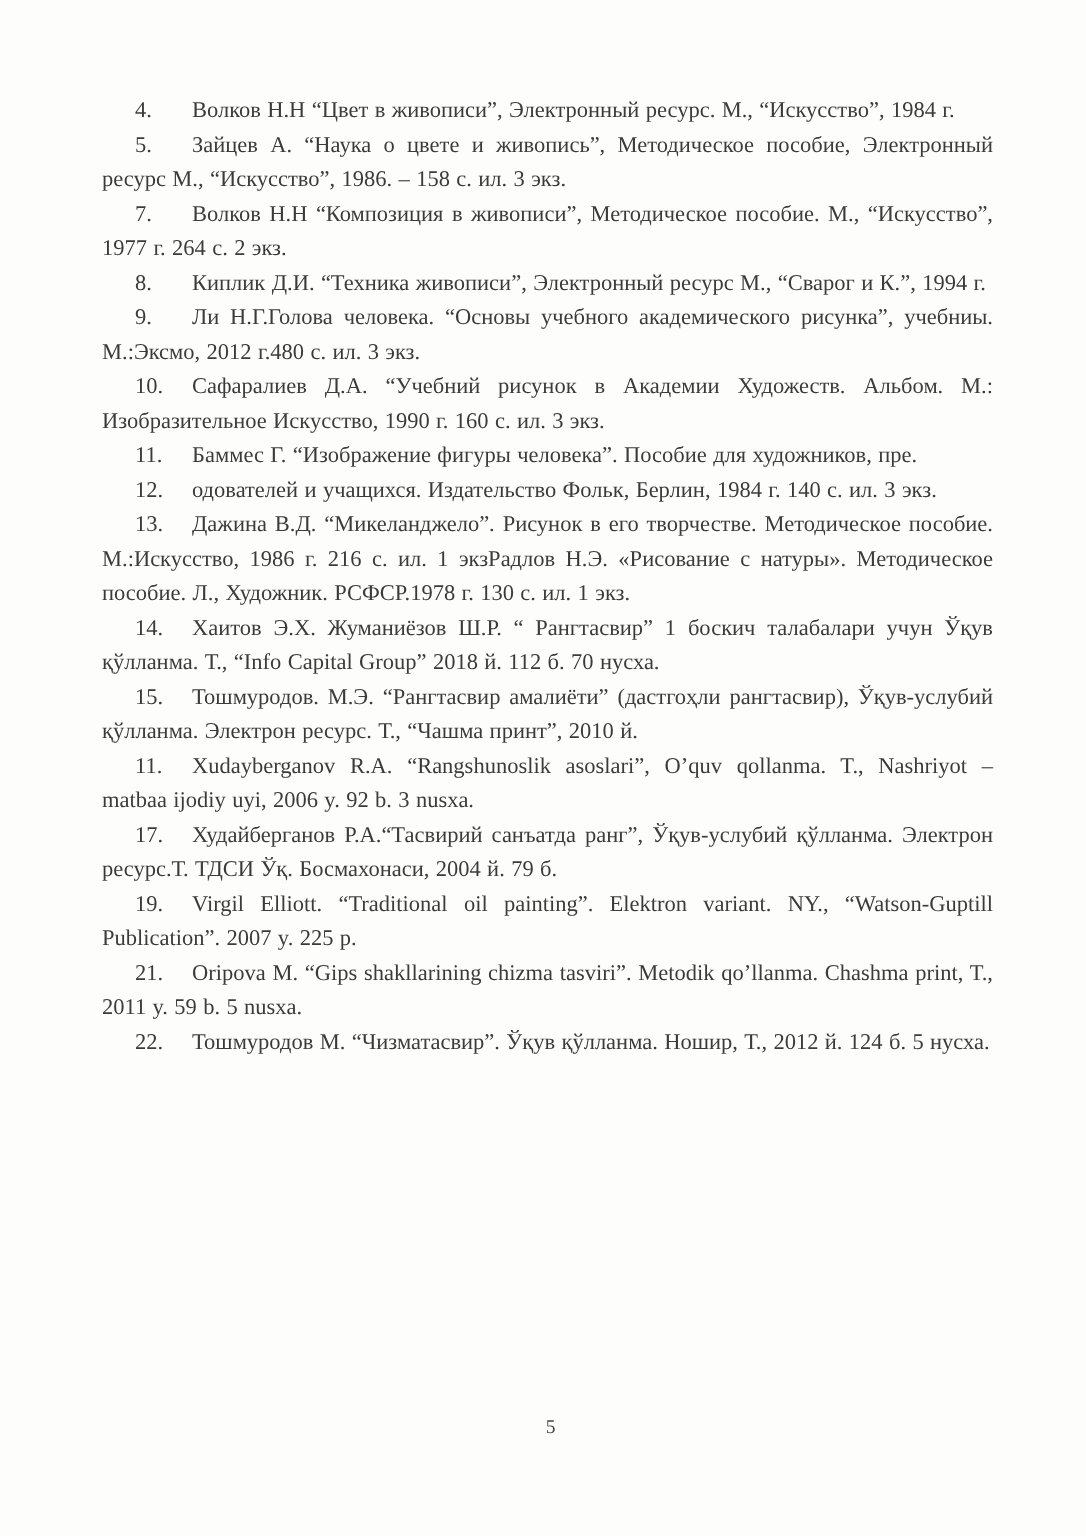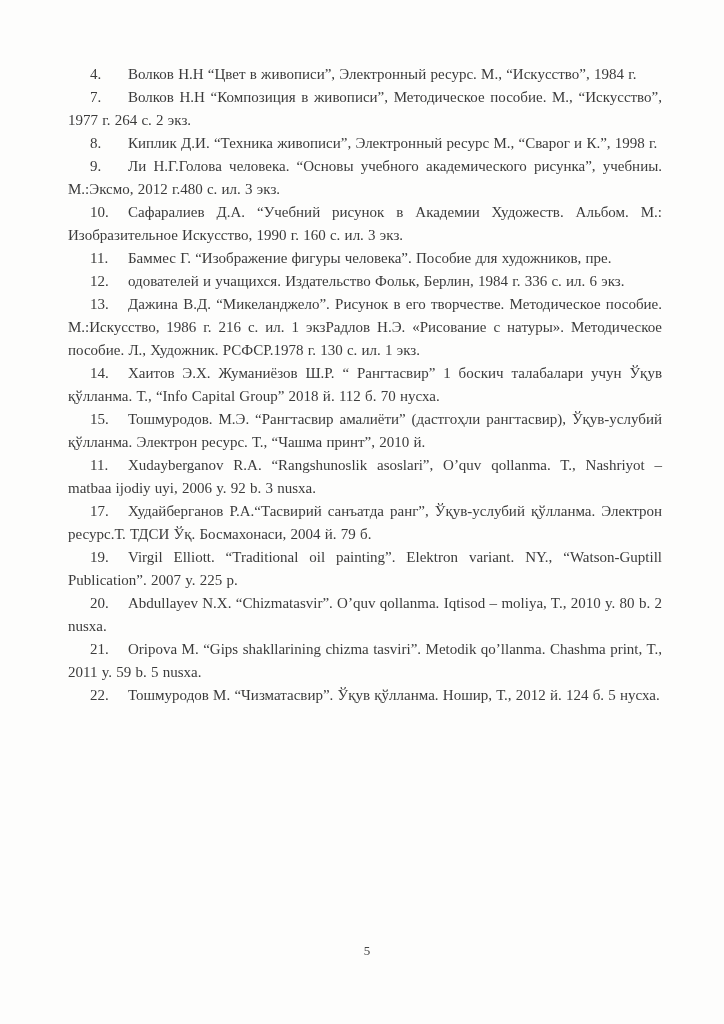"5. Зайцев А. “Наука о" p.entry { html: none -> <p><span>5.</span><span>Зайцев А. “Наука о цвете и живопись”, Методическое пособие, Электронный ресурс М., “Искусство”, 1986. – 158 с. ил. 3 экз.</span></p> }
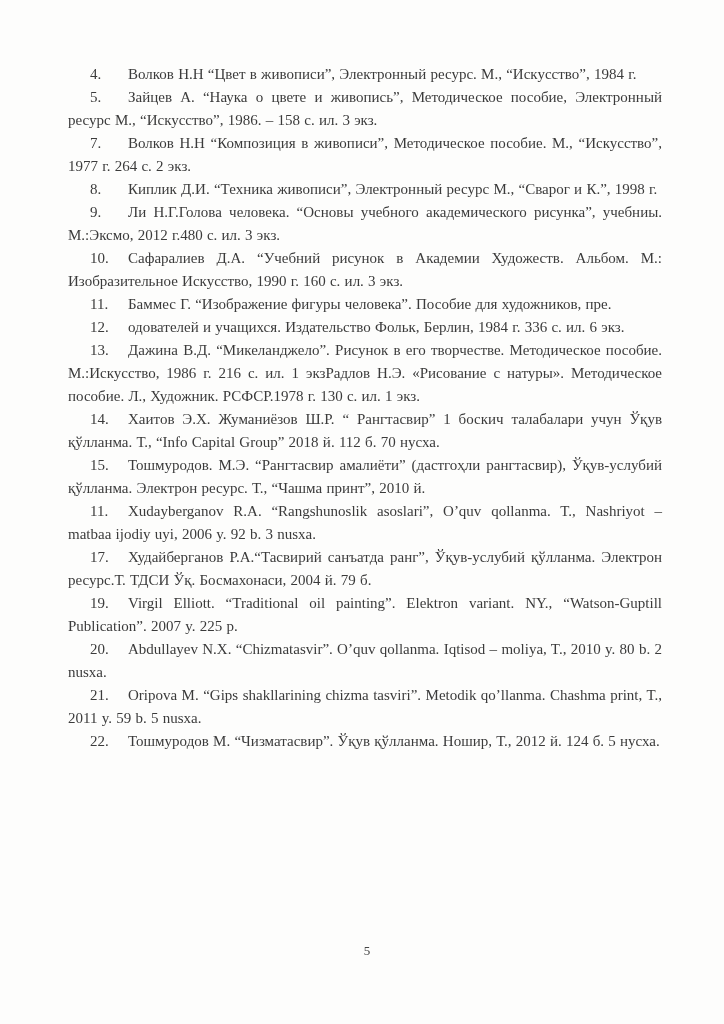"Киплик Д.И. “Техника живописи”," span.txt { text: 1998 -> 1994 }
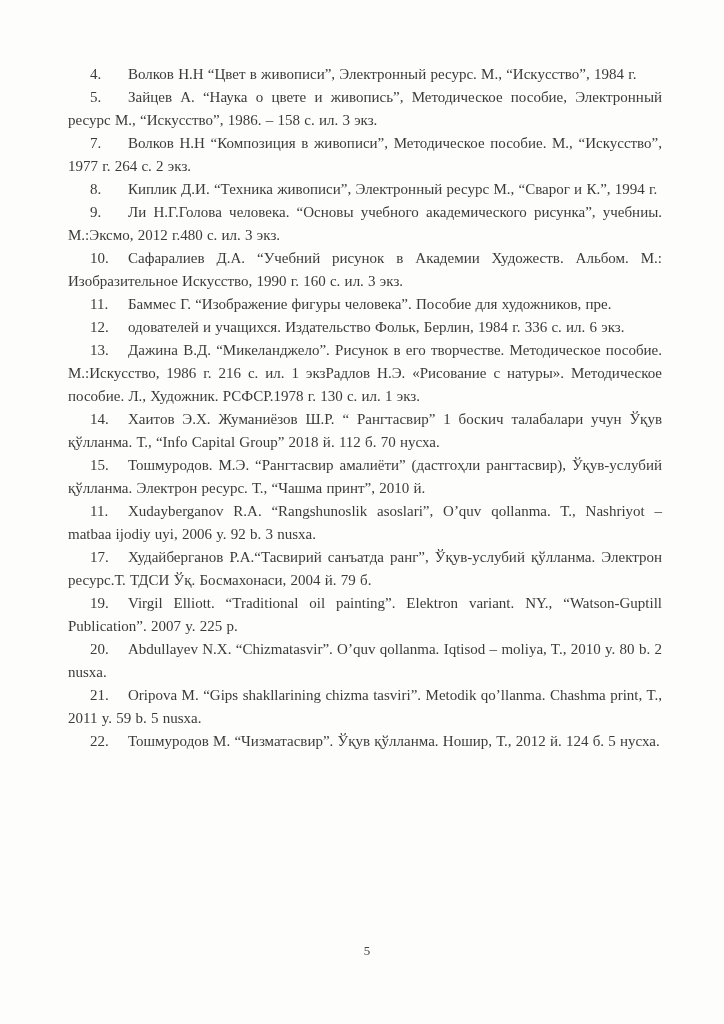"одователей и учащихся. Издательство" span.txt { text: 336 с. ил. 6 -> 140 с. ил. 3 }
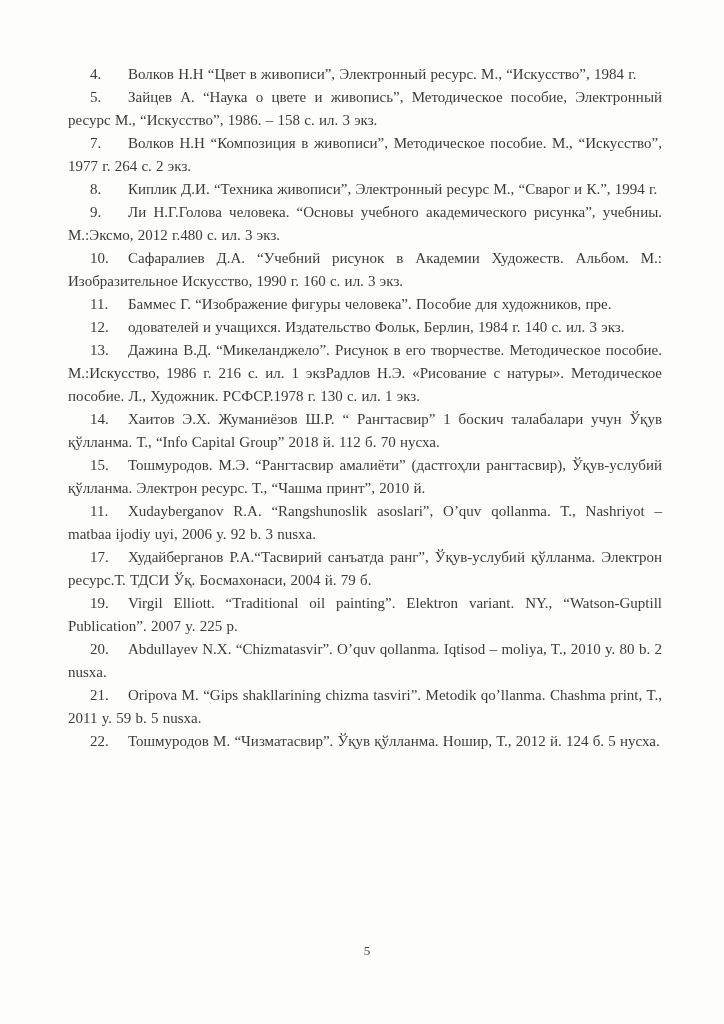"20. Abdullayev N.X. “Chizmatasvir”." p.entry { html: <p><span>20.</span><span>Abdullayev N.X. “Chizmatasvir”. O’quv qollanma. Iqtisod – moliya, T., 2010 y. 80 b. 2 nusxa.</span></p> -> none }
